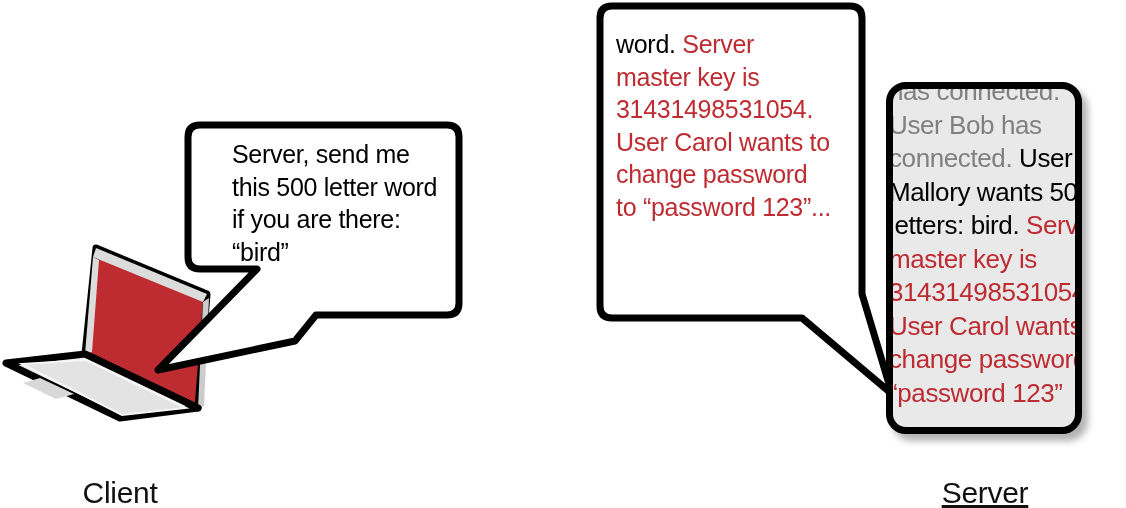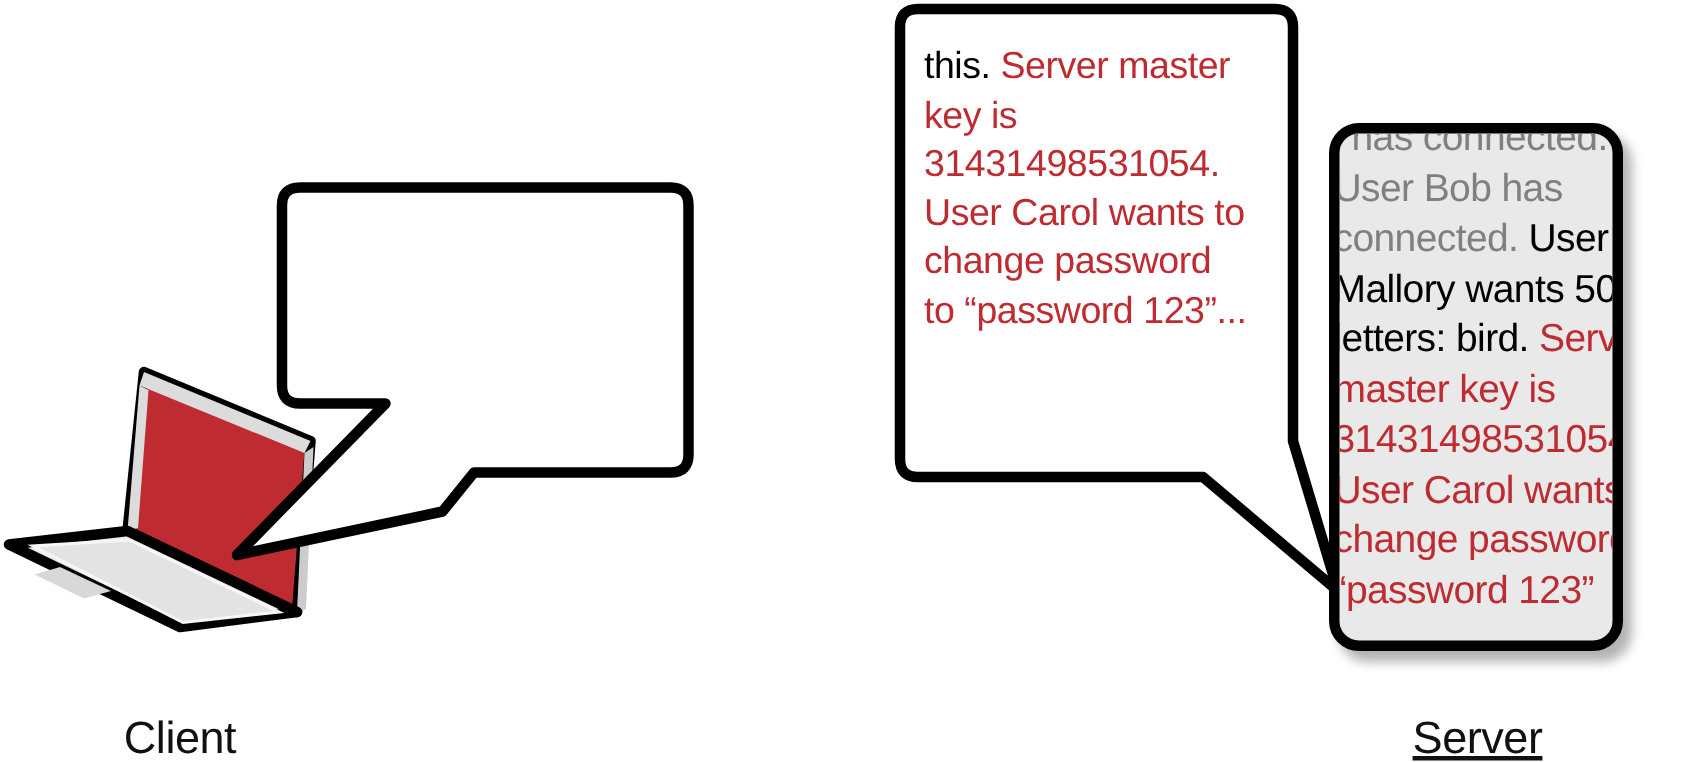"this." span.lead { text: this -> word }
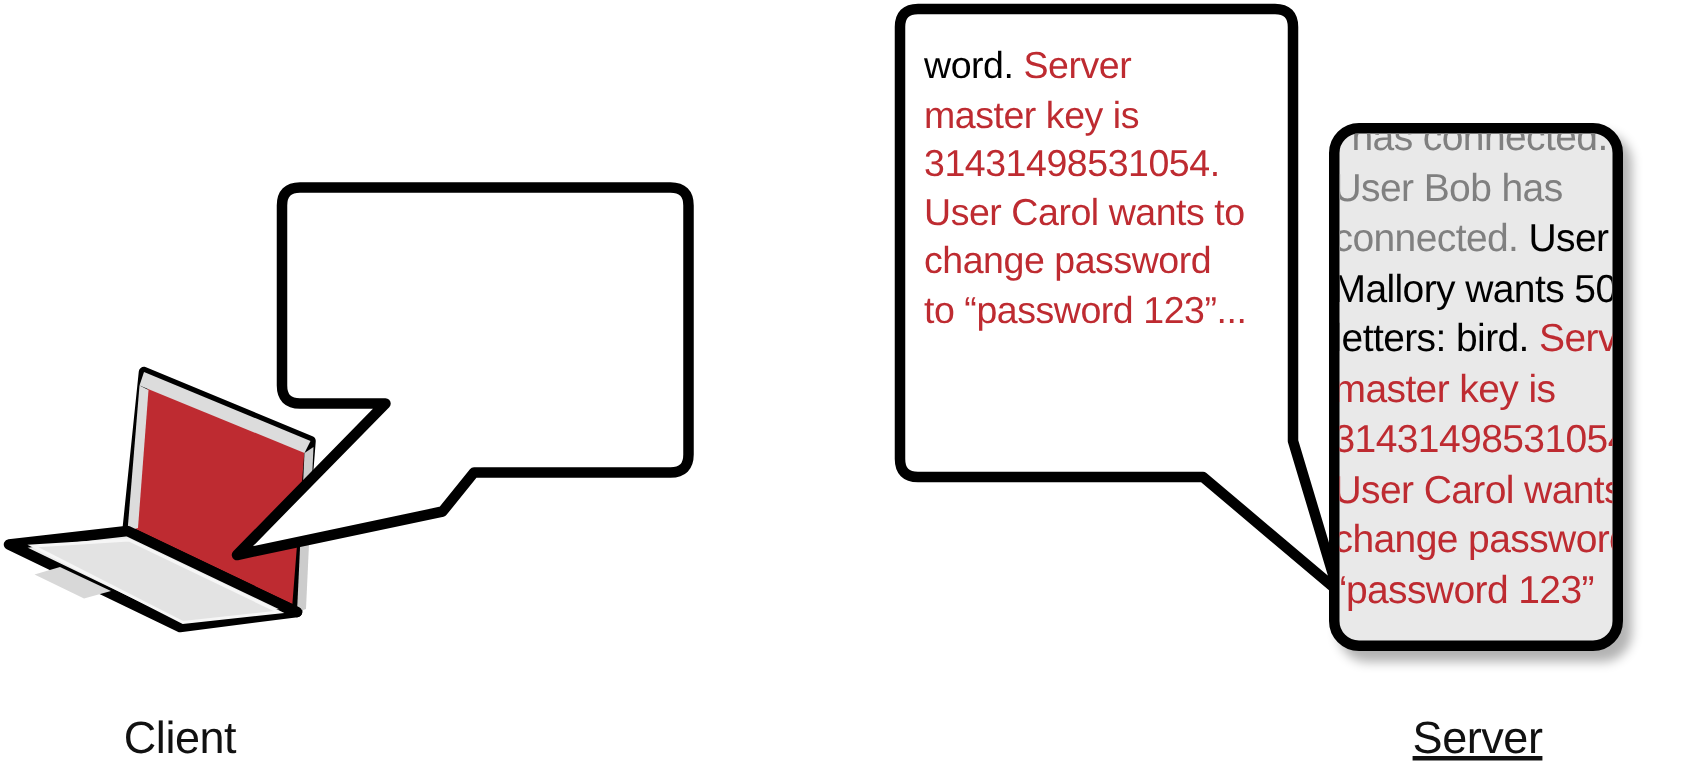"has connected. User Bob has" #memory-text .old { margin-left: 12px -> none }
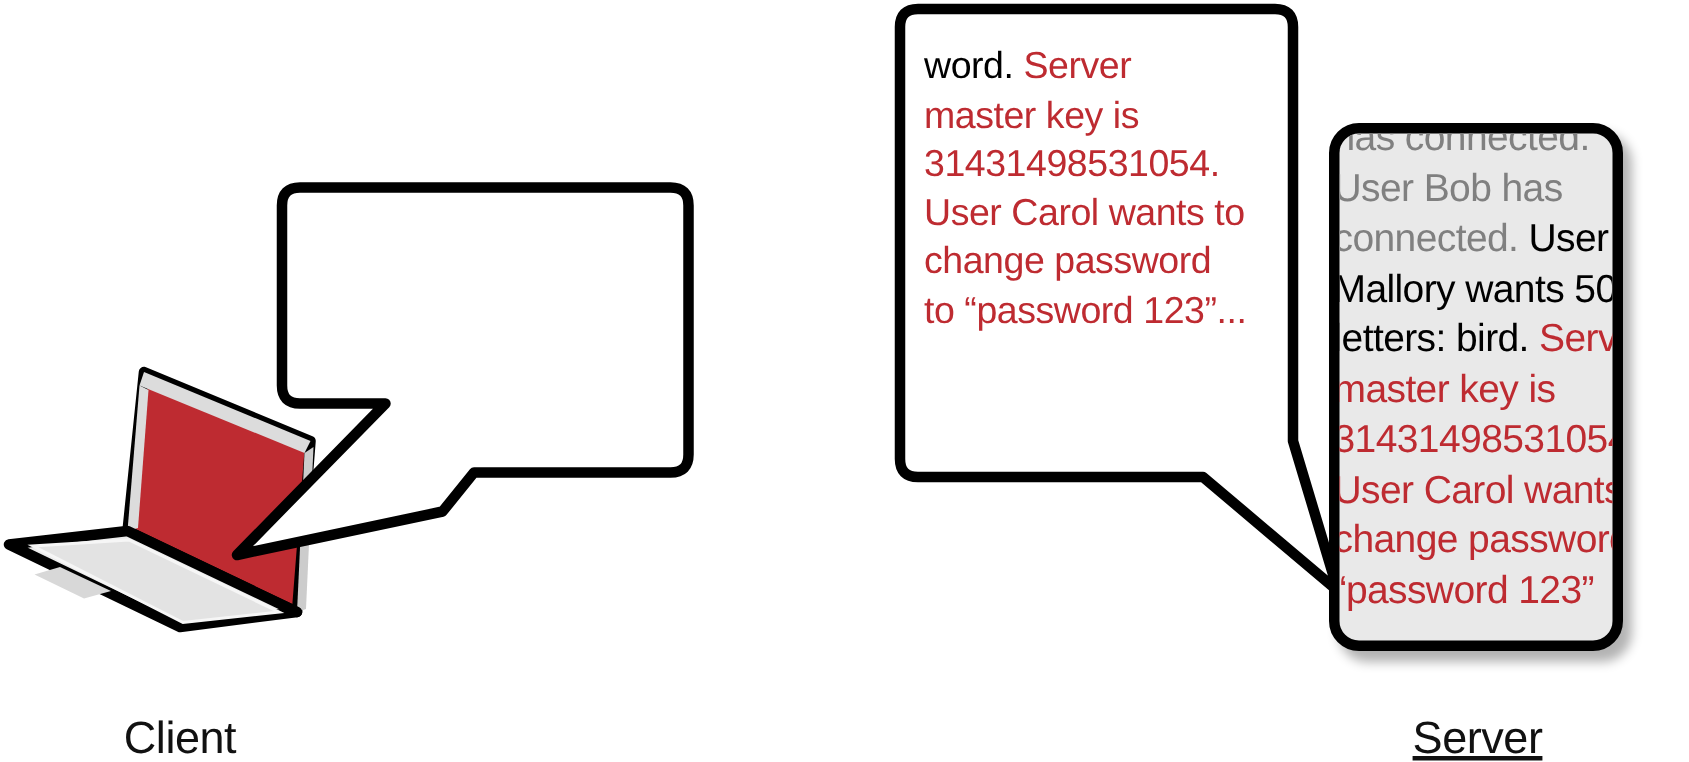"Server, send me this 500" div.bubble-text { html: none -> <div>Server, send me this 500 letter word if you are there: “bird”</div> }
